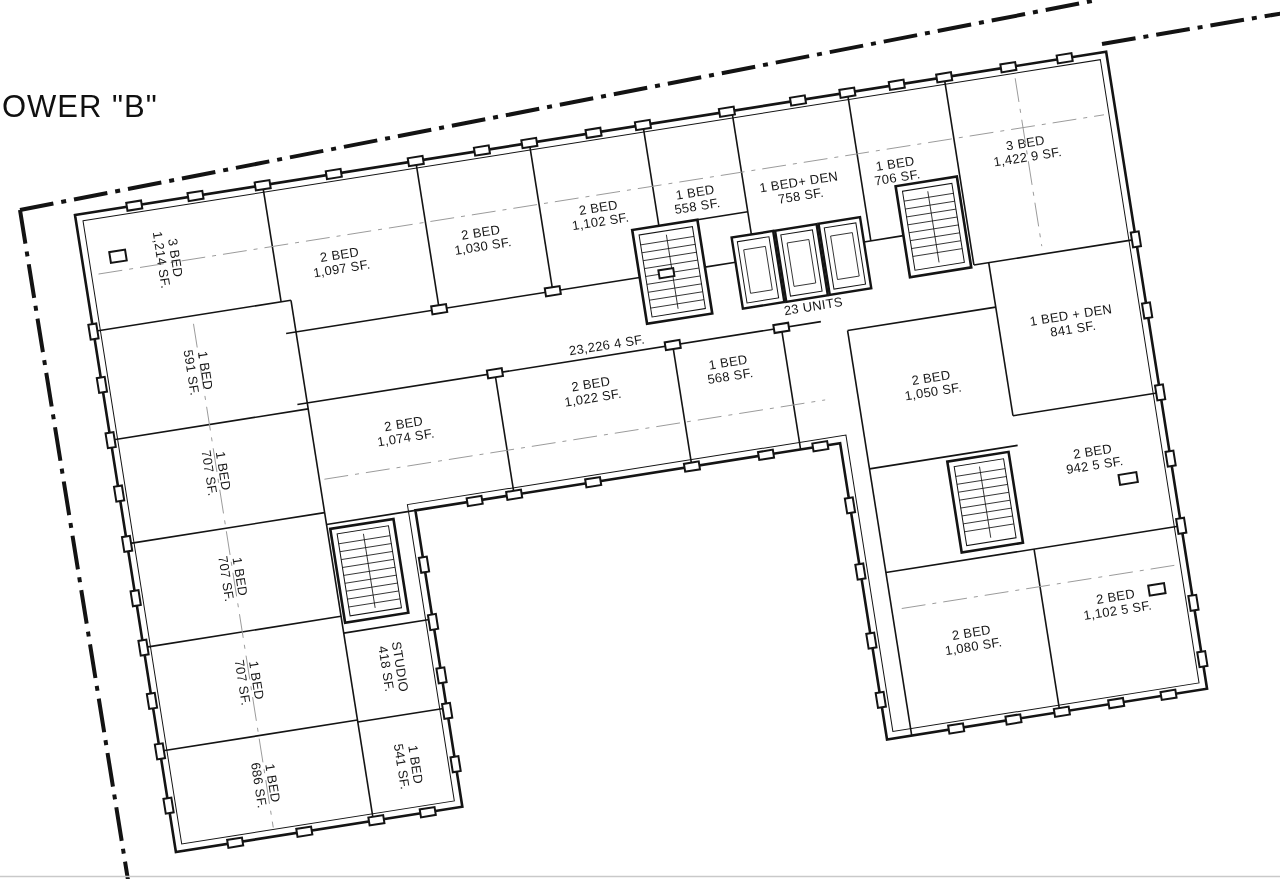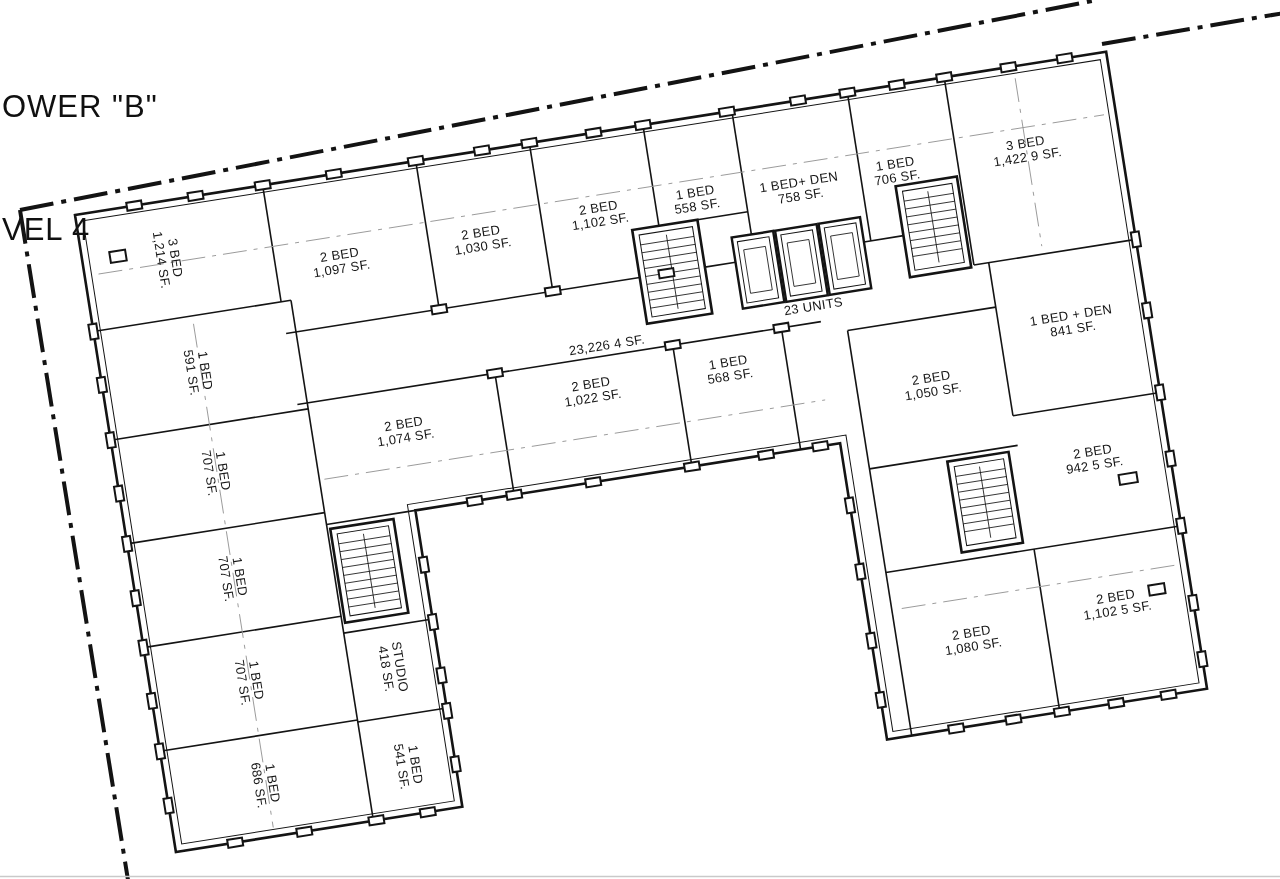"VEL 4" div { html: <div>VEL 4</div> -> none }
